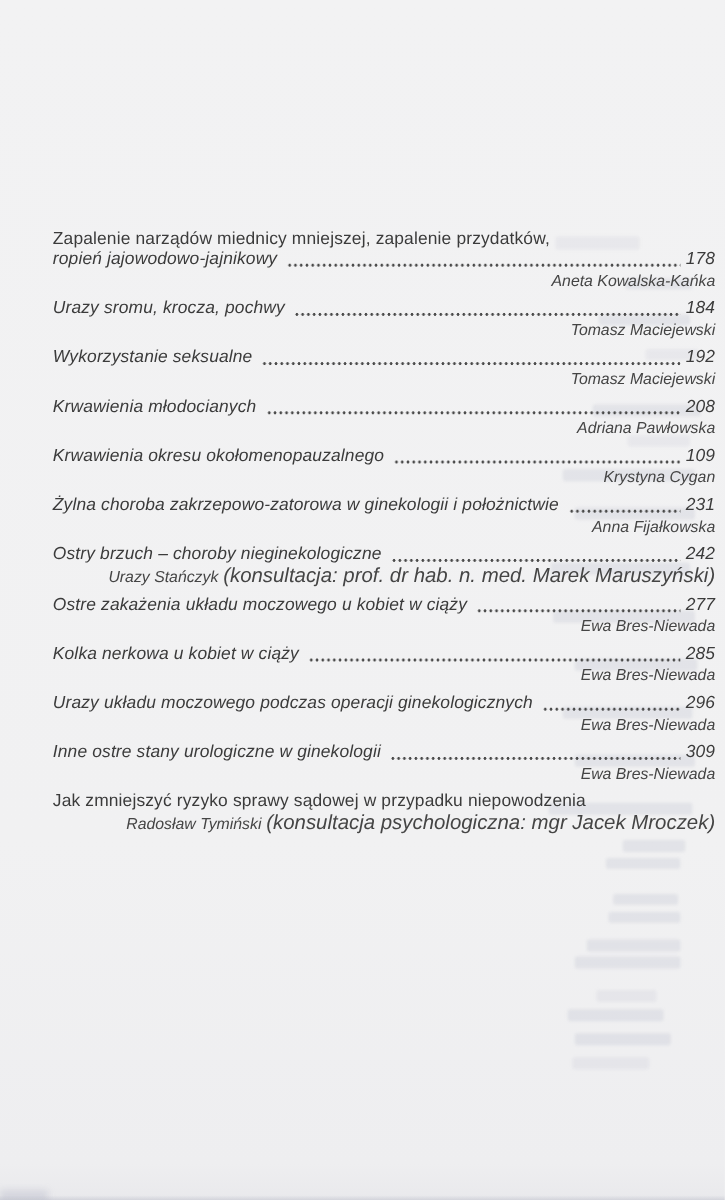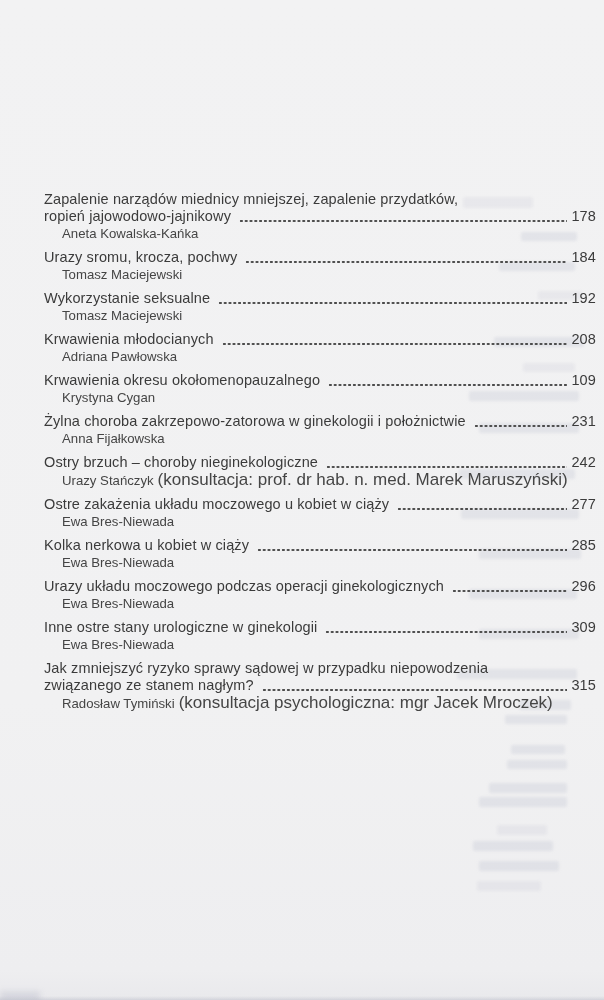"ropień jajowodowo-jajnikowy" .trow { font-style: none -> italic }
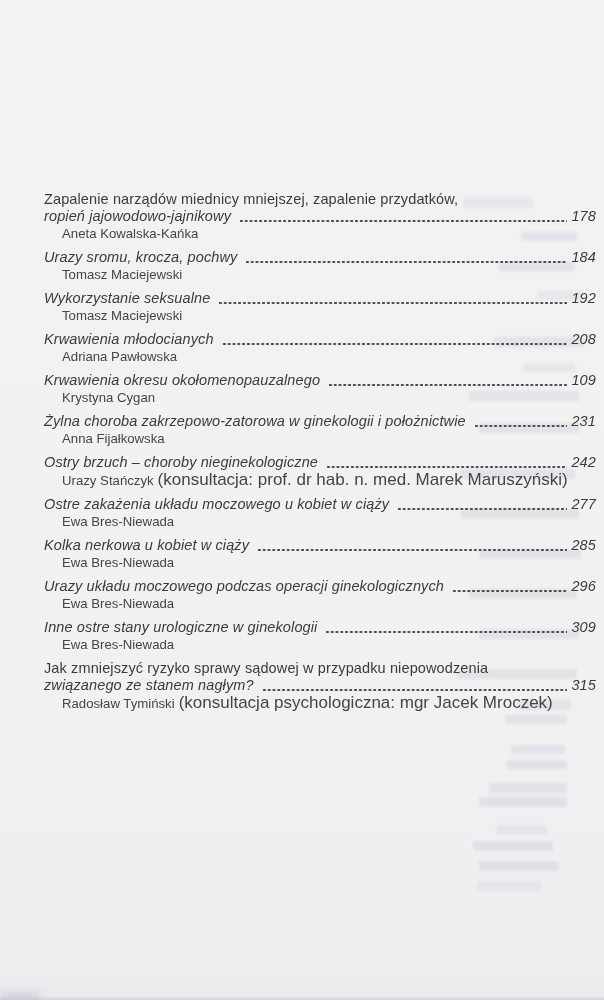"Aneta Kowalska-Kańka" .author { font-style: none -> italic; text-align: none -> right }
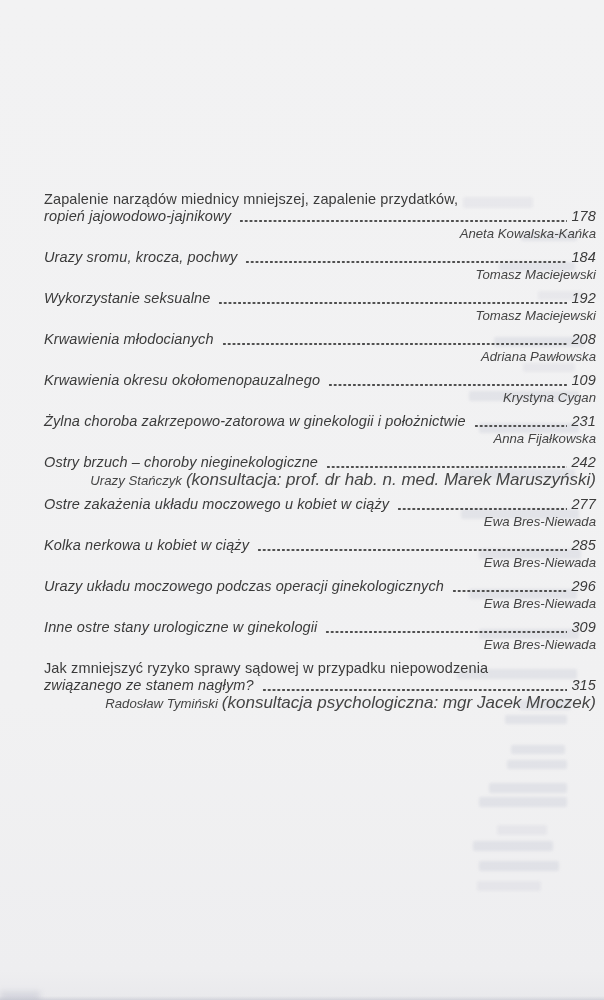"związanego ze stanem nagłym?" div.trow { html: <div> <span>związanego ze stanem nagłym?</span> <span></span> <span>315</span> </div> -> none }
